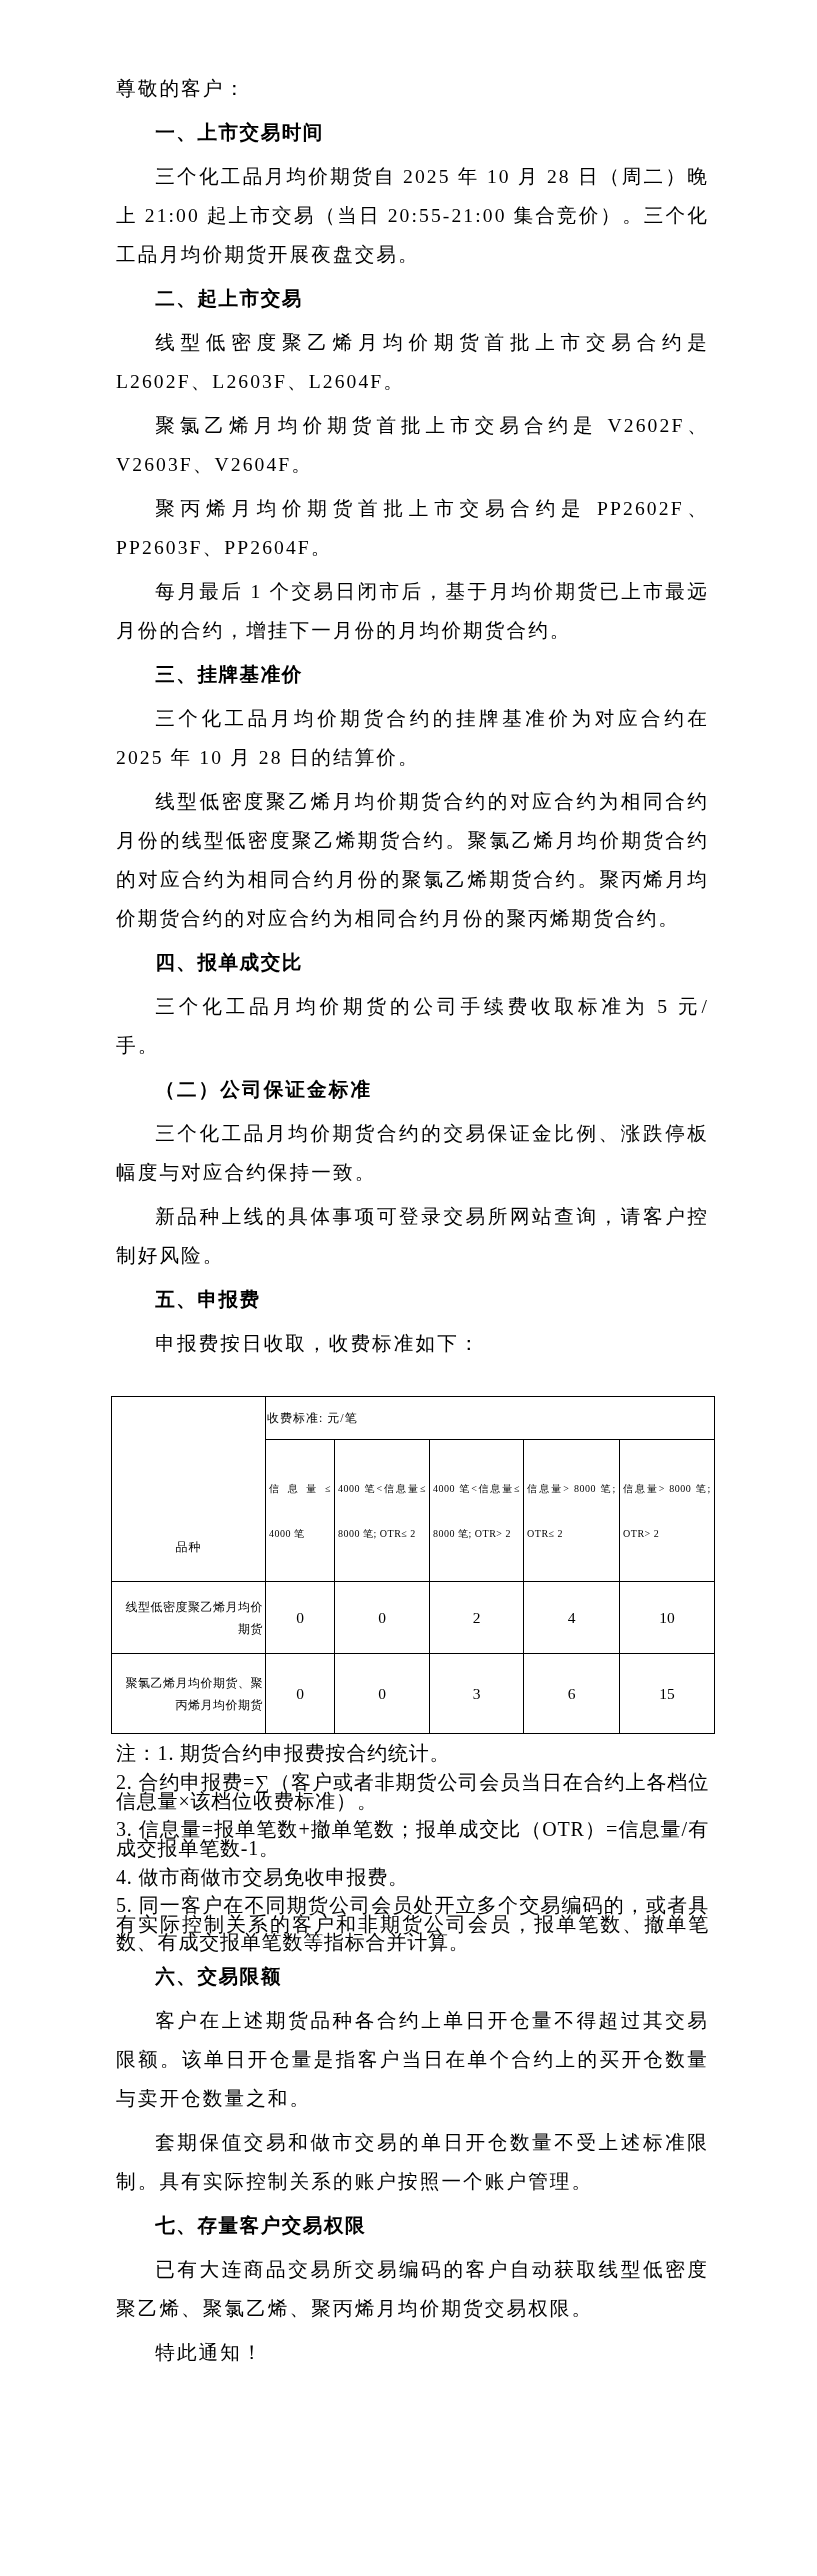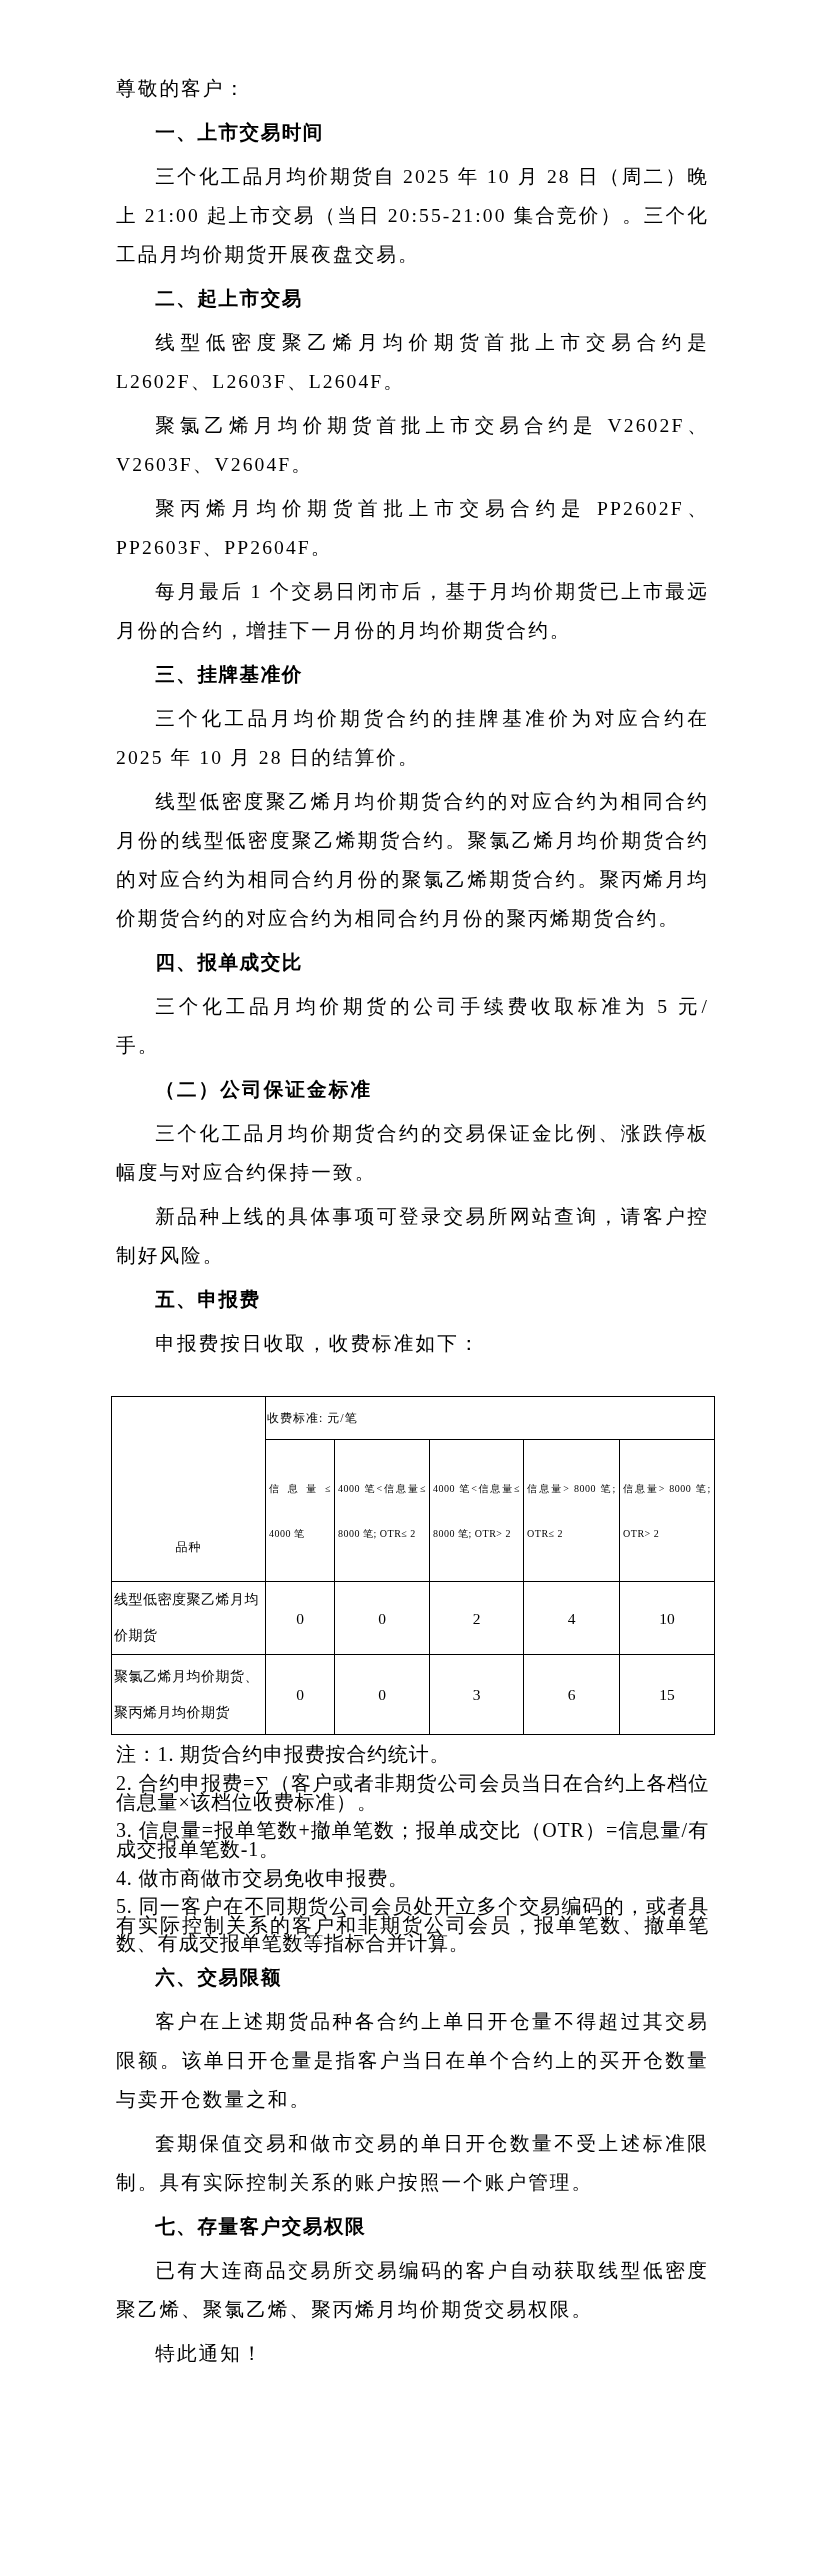"线型低密度聚乙烯月均价期货" .fee-table .product { font-size: 14px -> 12px; line-height: 36px -> 22px; text-align: left -> right }
